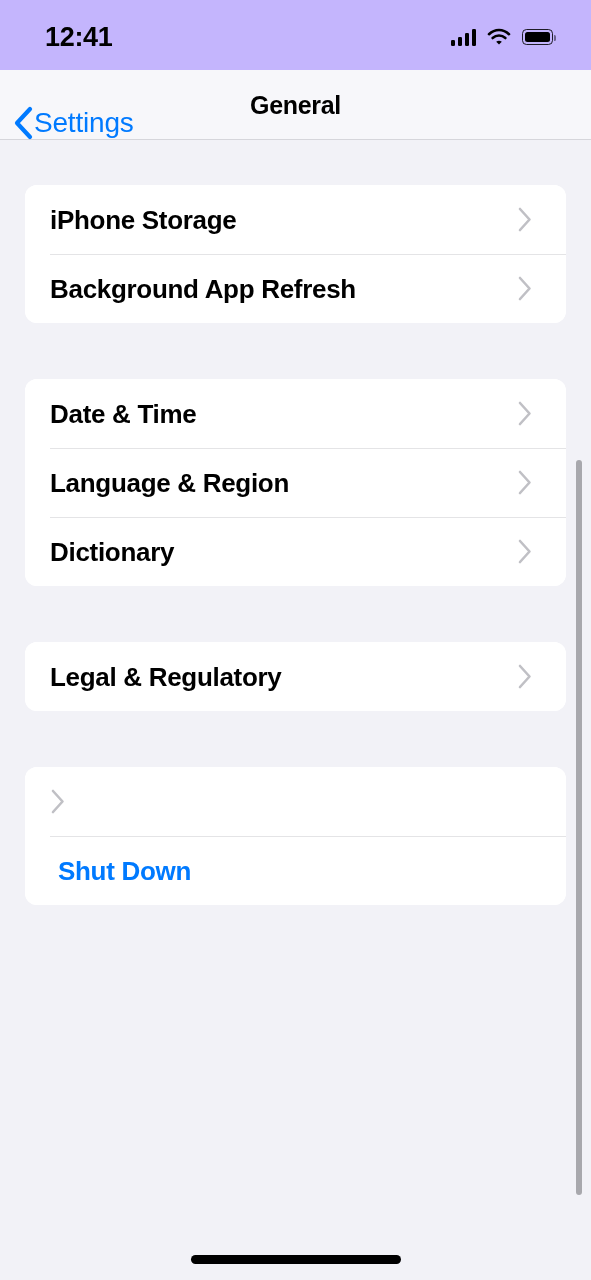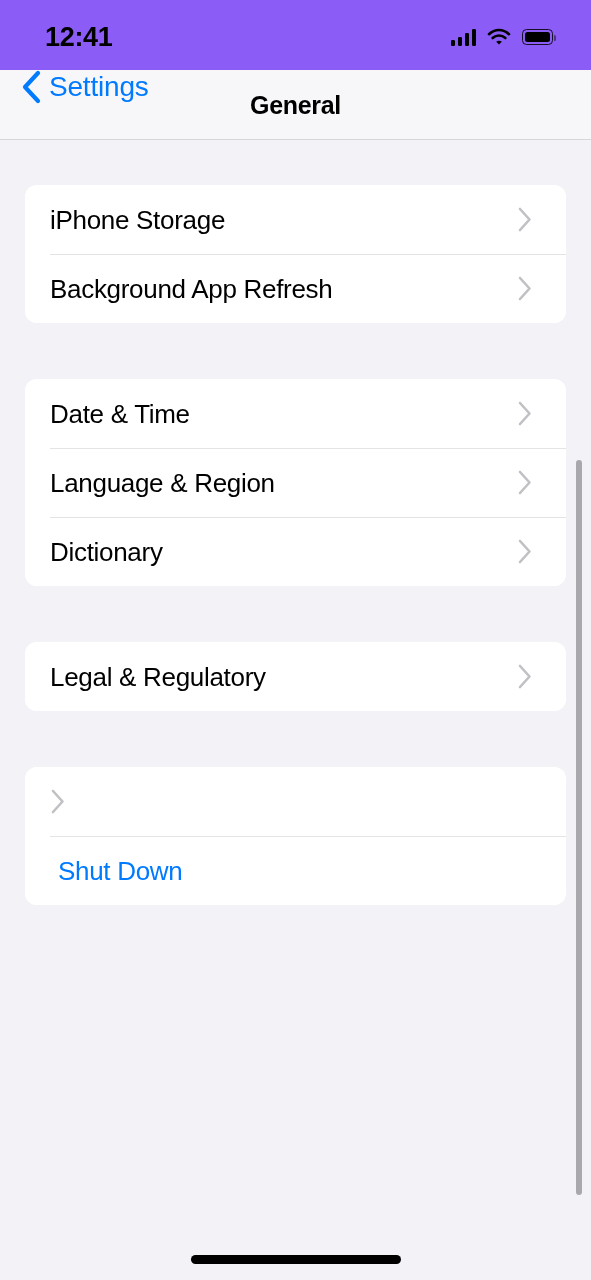"12:41" #status-bar { background: #8b5cf6 -> #c4b5fd }
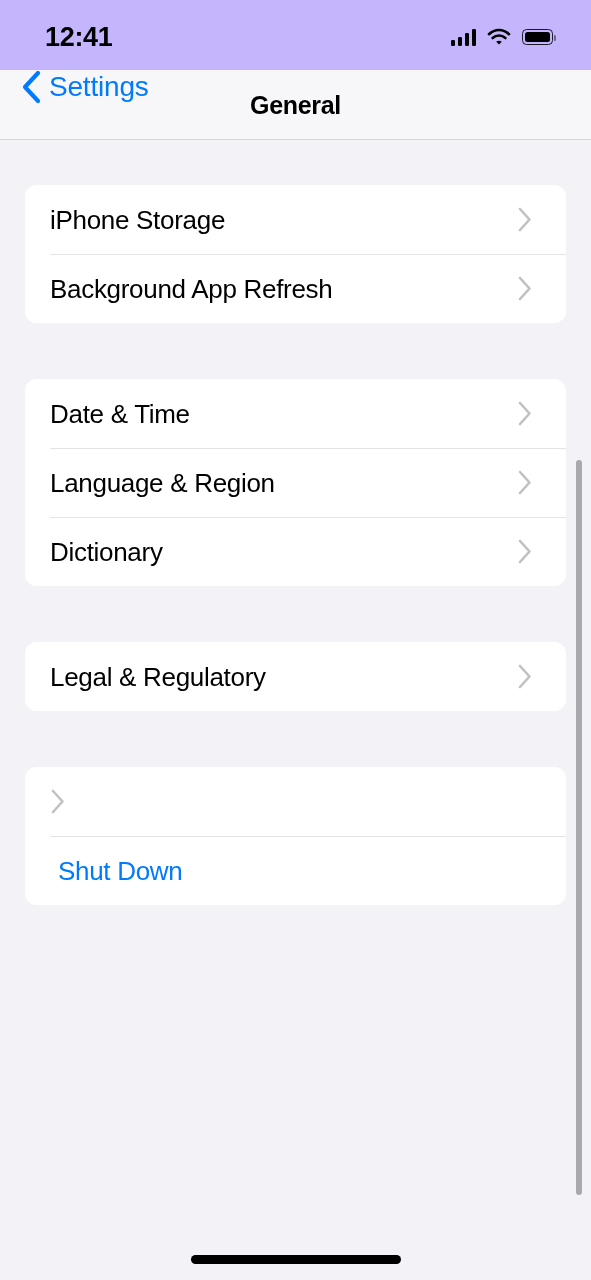"Settings" #back-button { align-items: flex-start -> flex-end; gap: 7px -> none; left: 20px -> 12px }
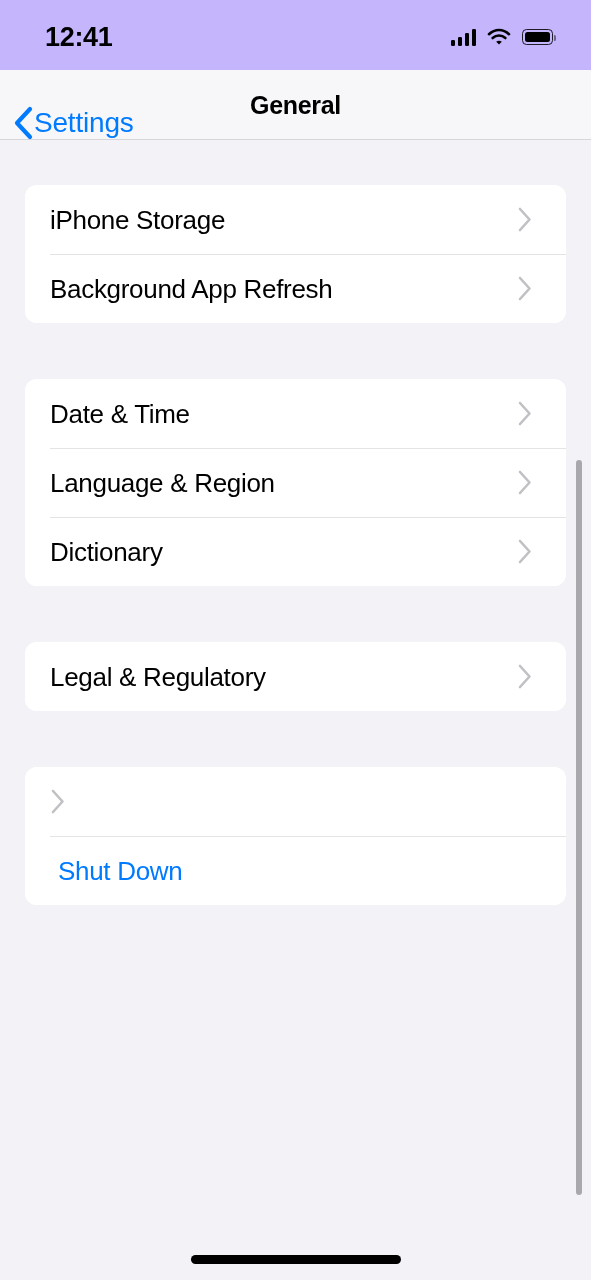"iPhone Storage" .row { font-weight: none -> bold }
